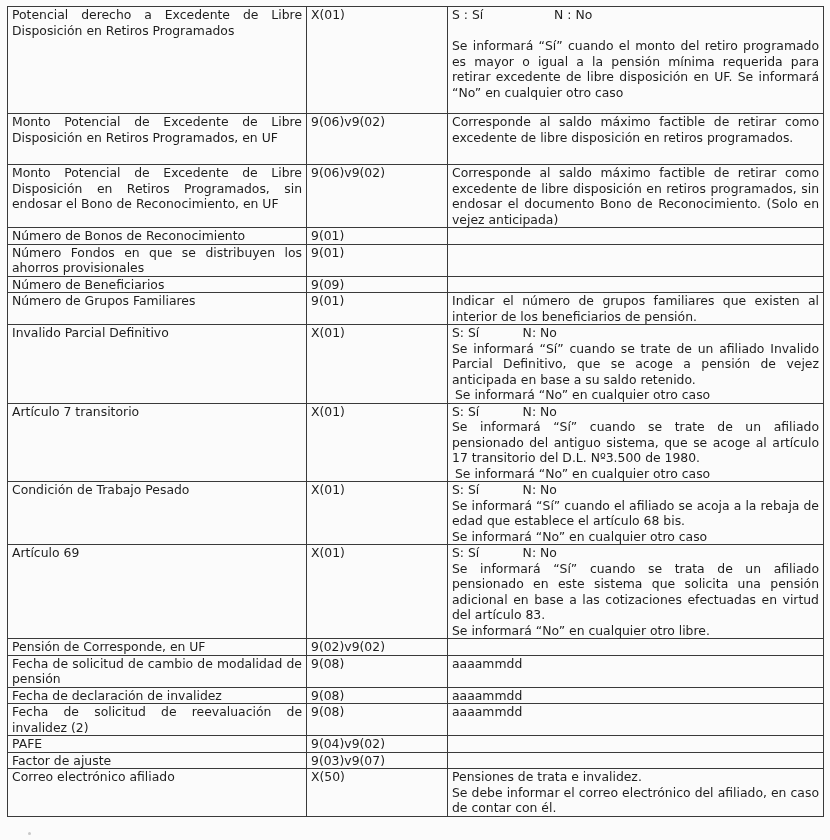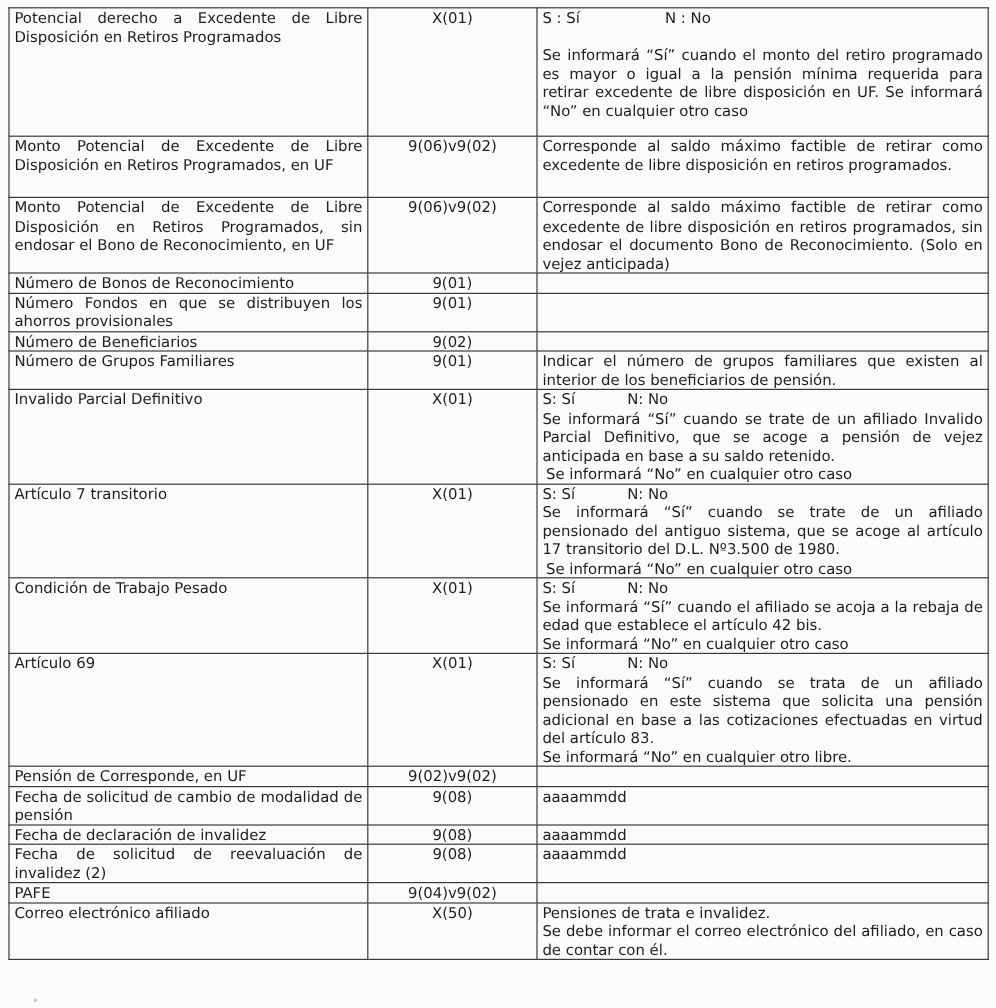"X(01)" td.fmt { text-align: center -> left }
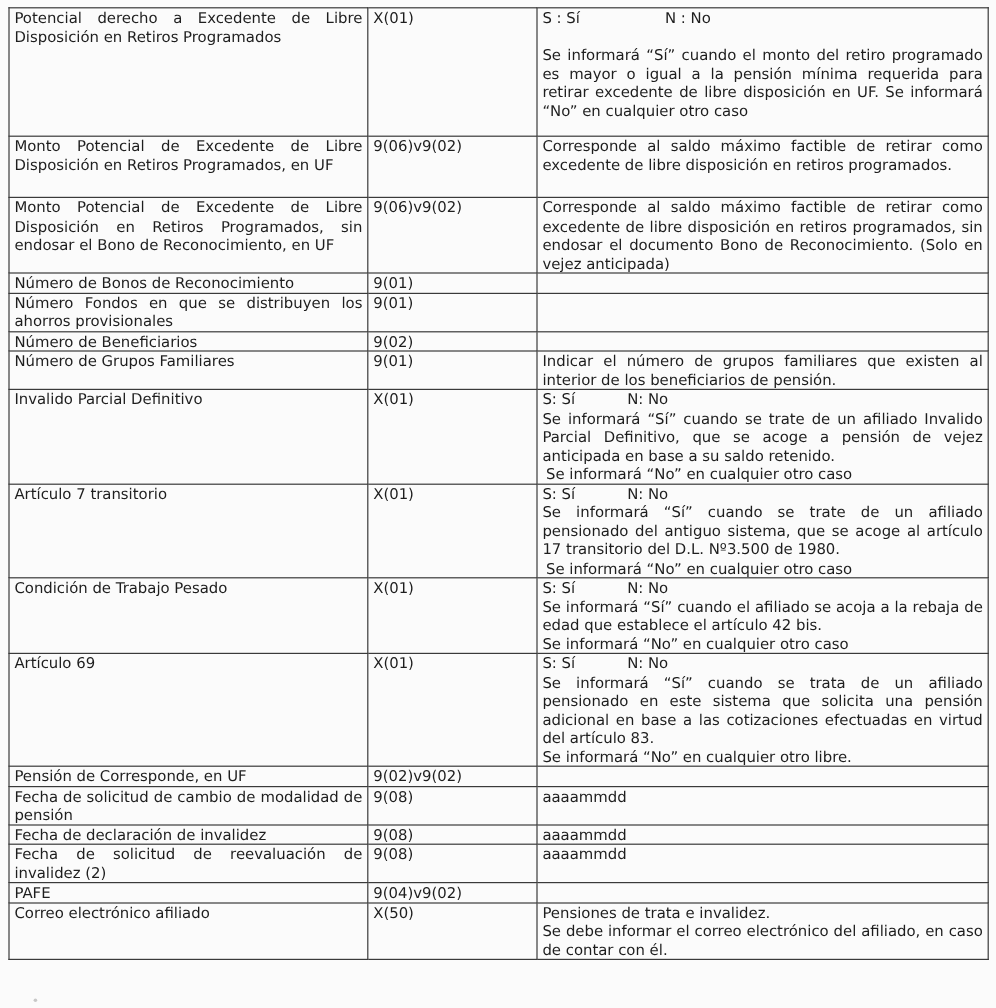"9(02)" td.fmt { text: 02 -> 09 }
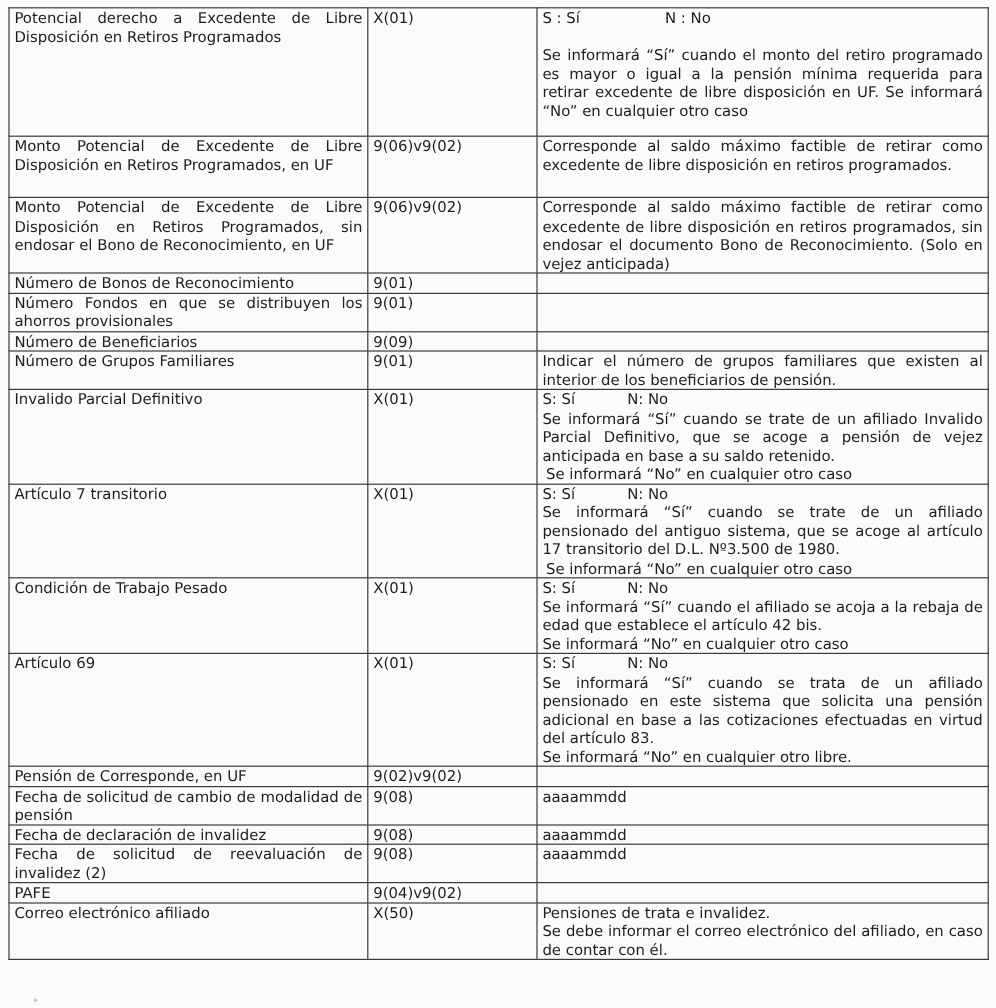"Se informará “Sí” cuando el afiliado" span.line { text: 42 -> 68 }
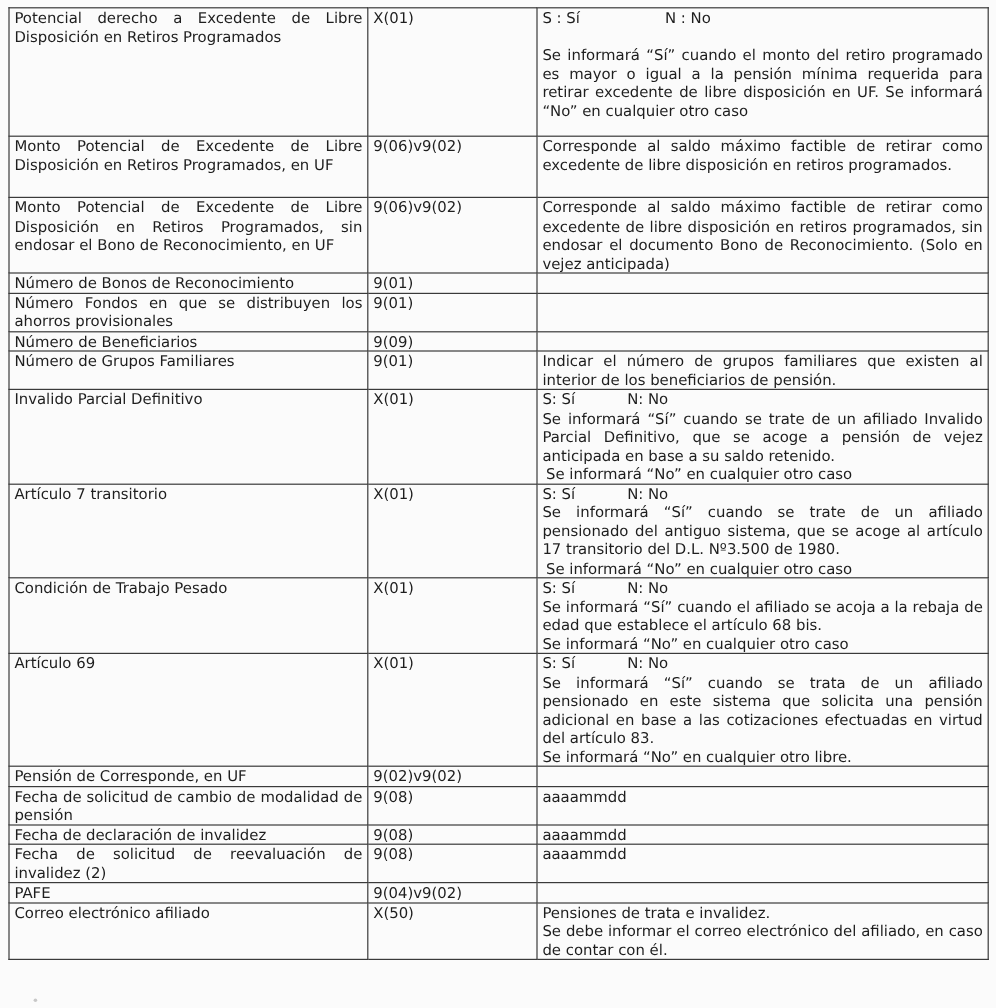"Factor de ajuste" tr { html: none -> <tr> <td>Factor de ajuste</td> <td>9(03)v9(07)</td> <td></td> </tr> }
